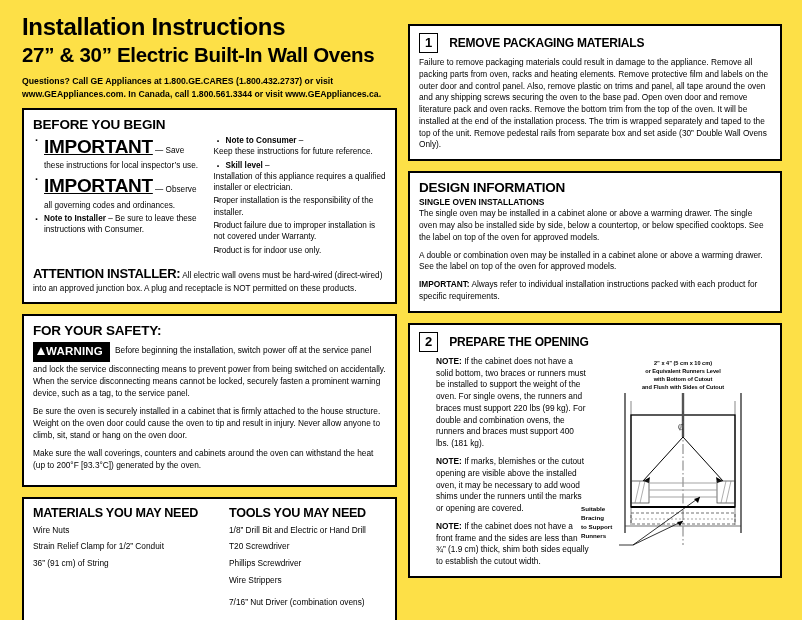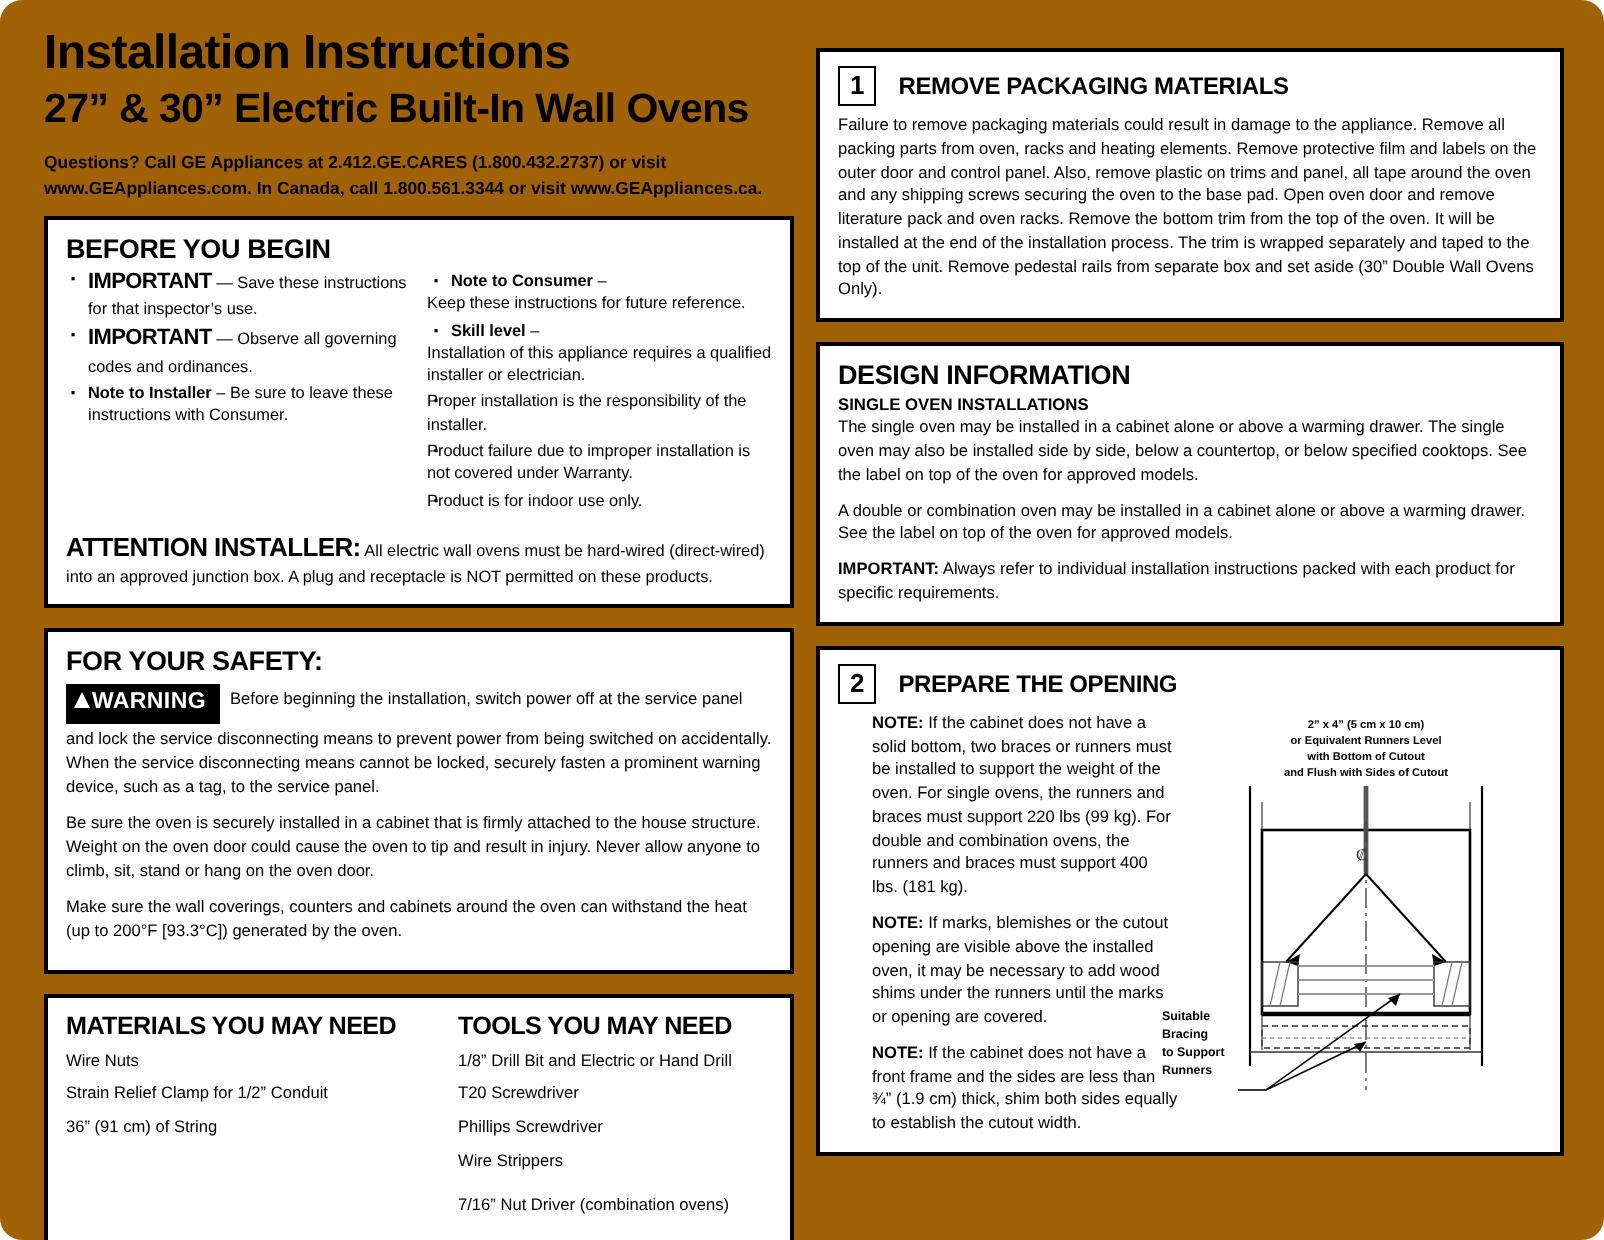"Installation Instructions" #page { background: #a16207 -> #fde047; border-radius: 11px -> none }
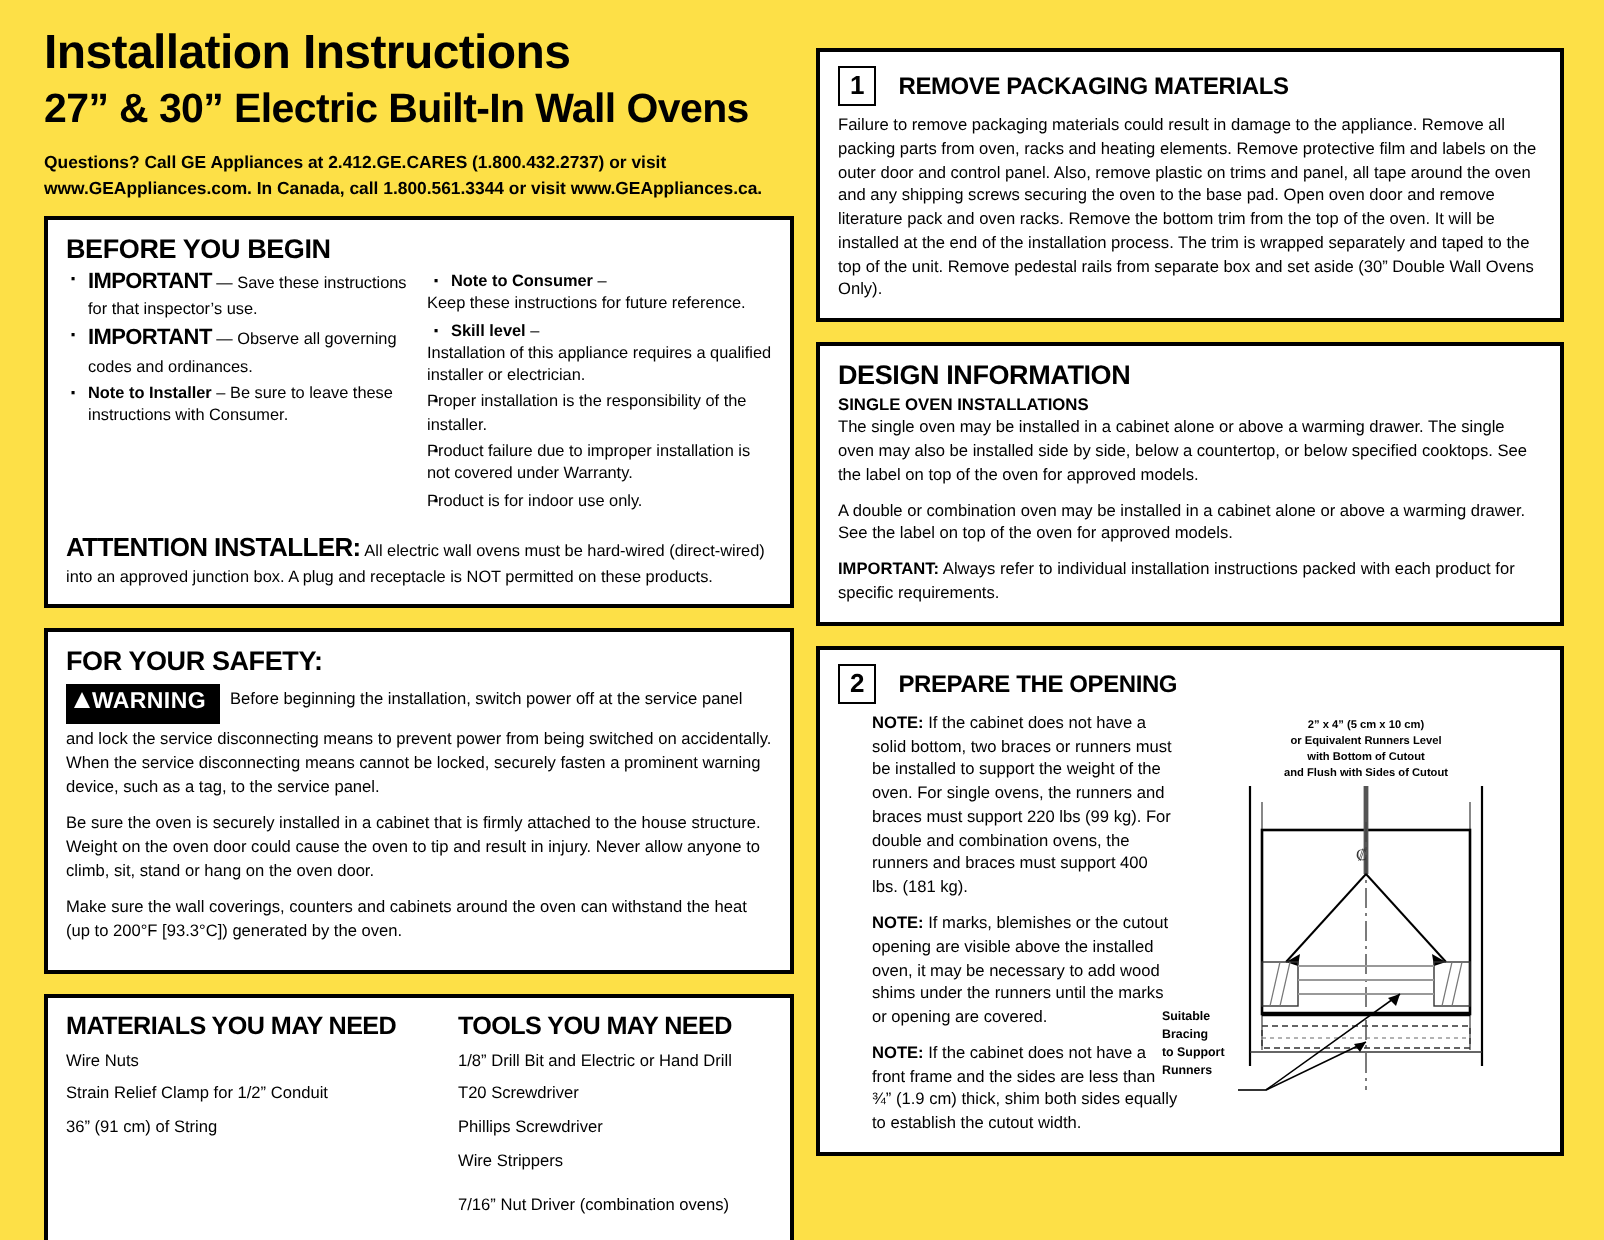"Questions? Call GE Appliances at" span { text: 2.412.GE.CARES -> 1.800.GE.CARES }
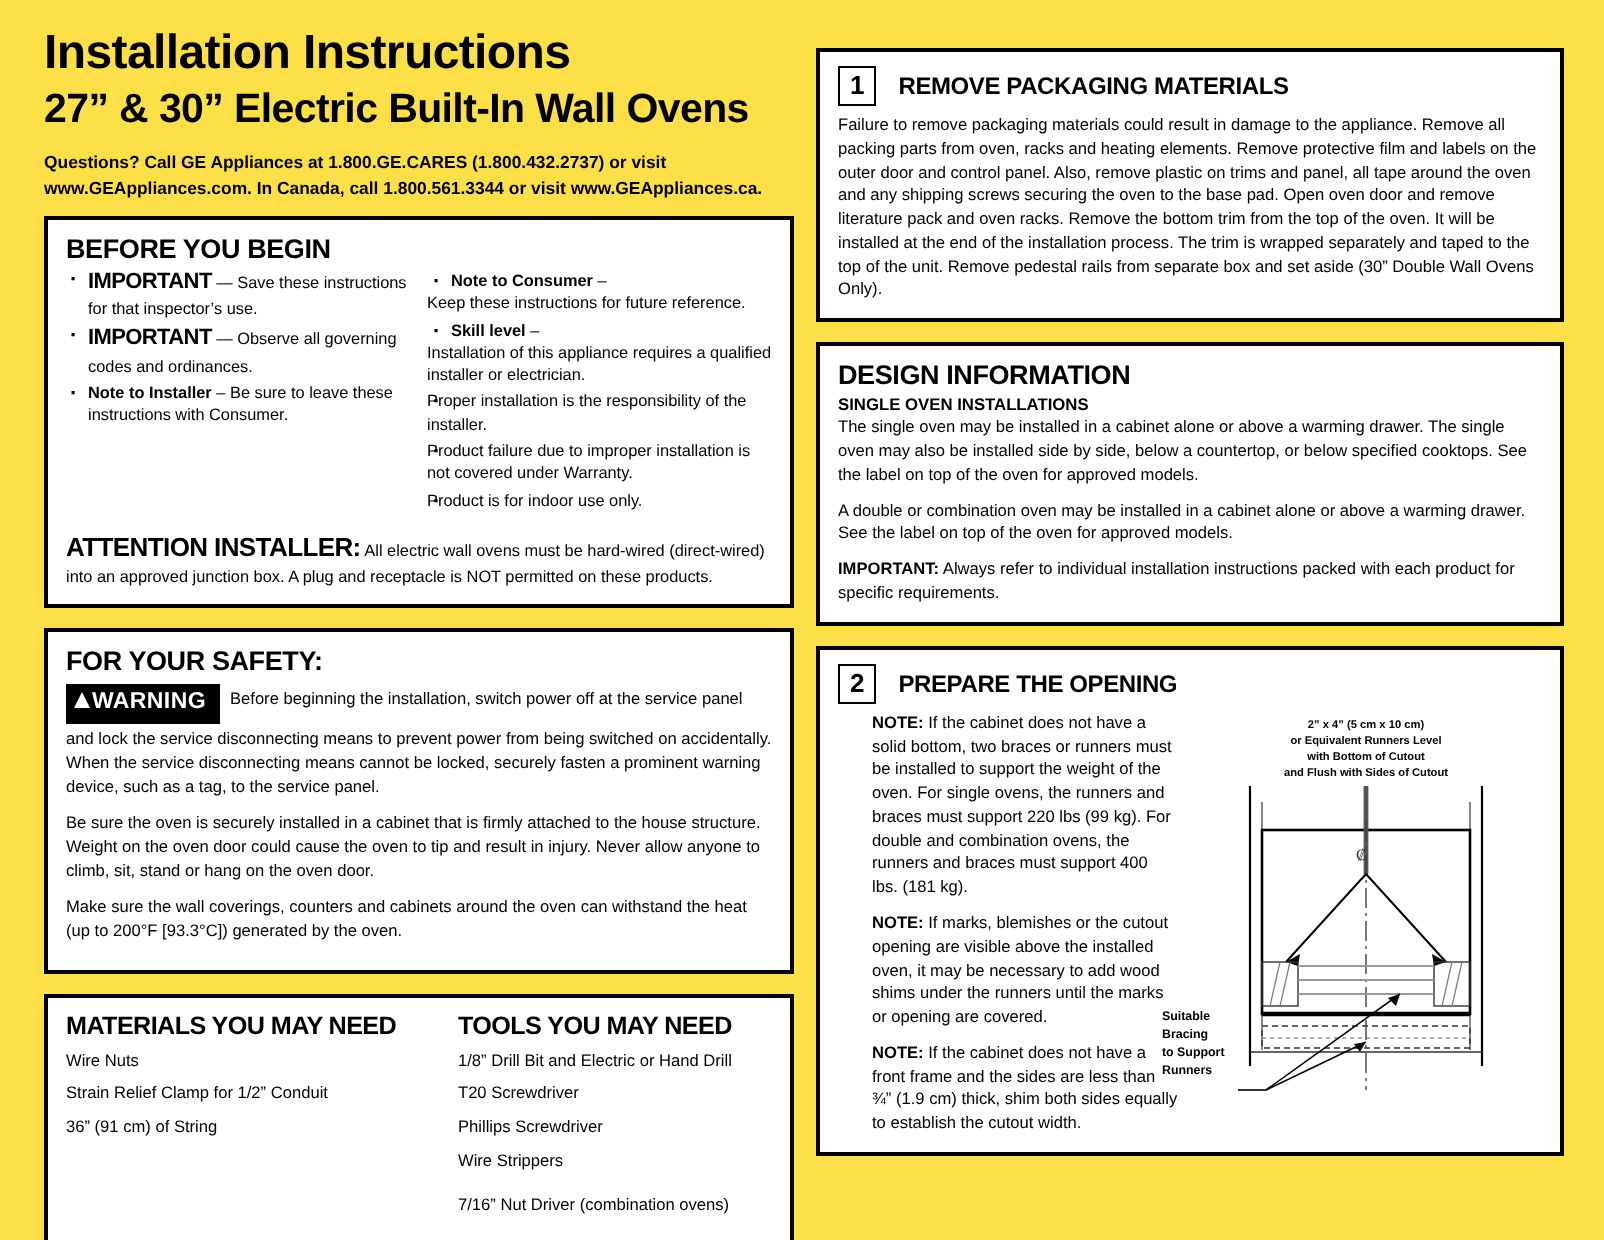"IMPORTANT" .lead-big { font-size: 11px -> 19px; text-decoration: none -> underline }
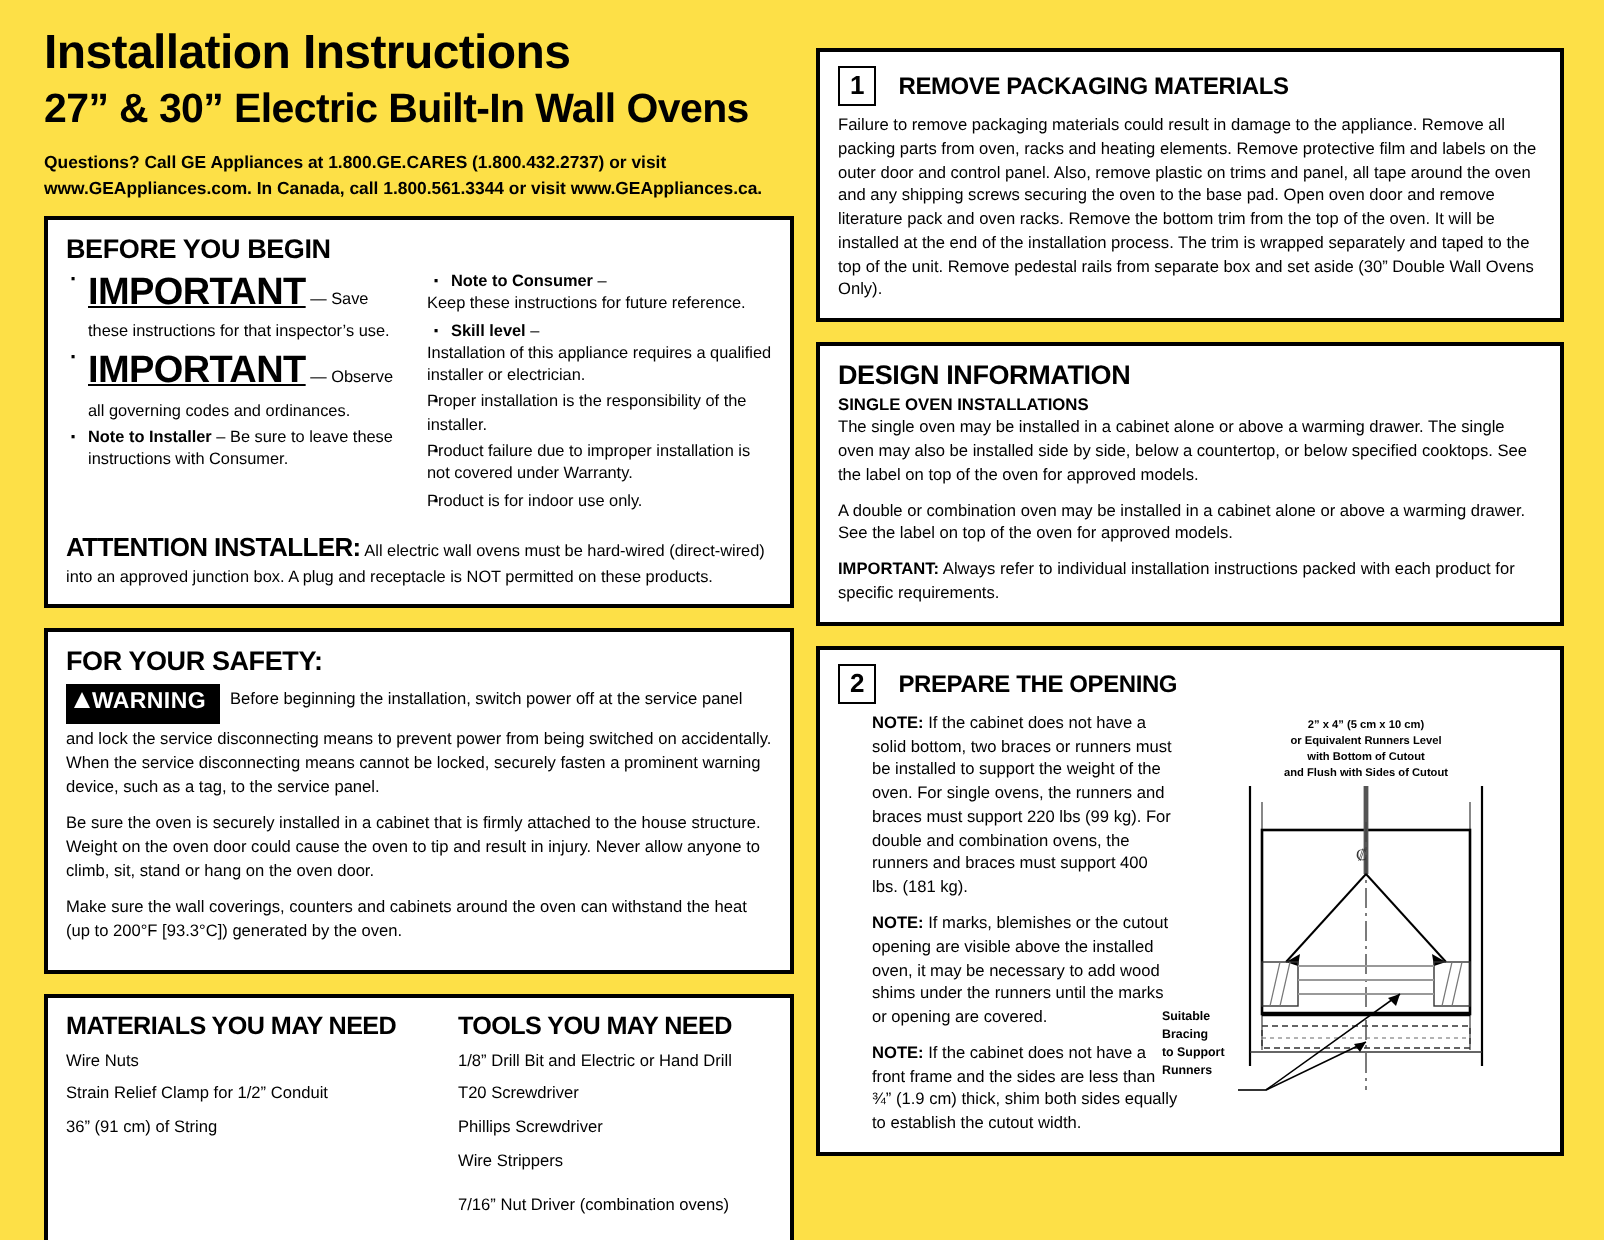"Save these instructions for that" span { text: that -> local }
